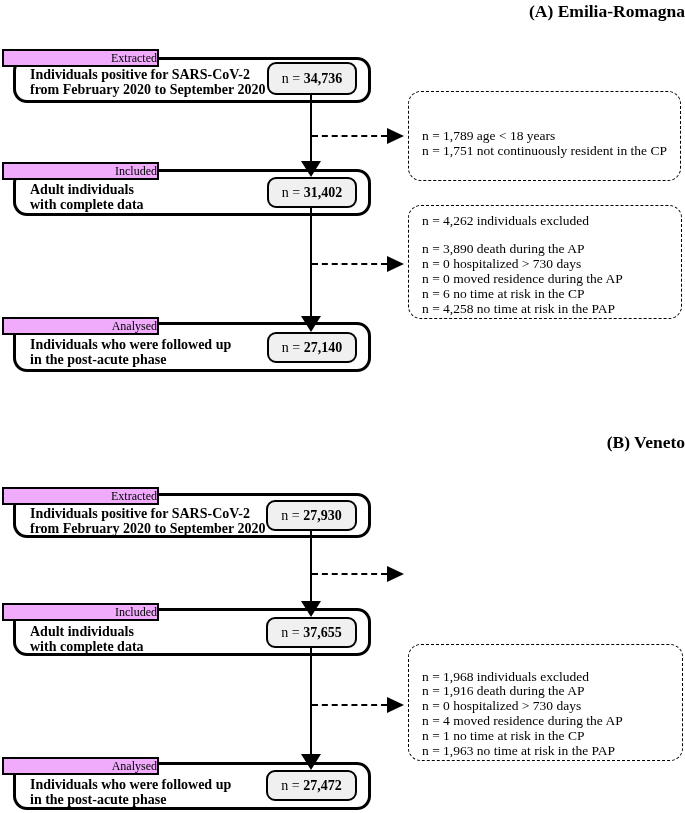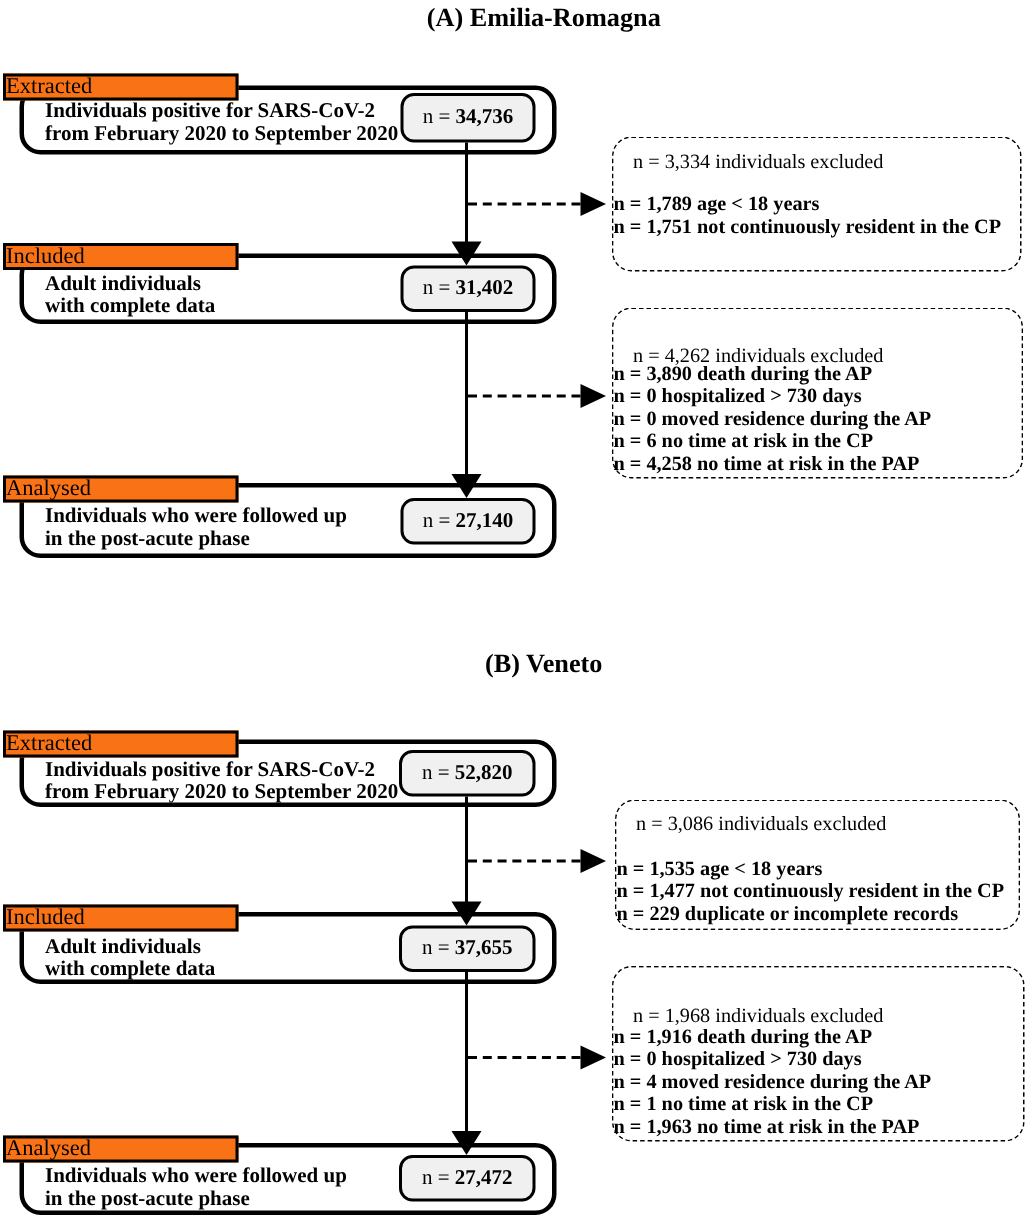"(A) Emilia-Romagna" .panel-title { text-align: center -> right }
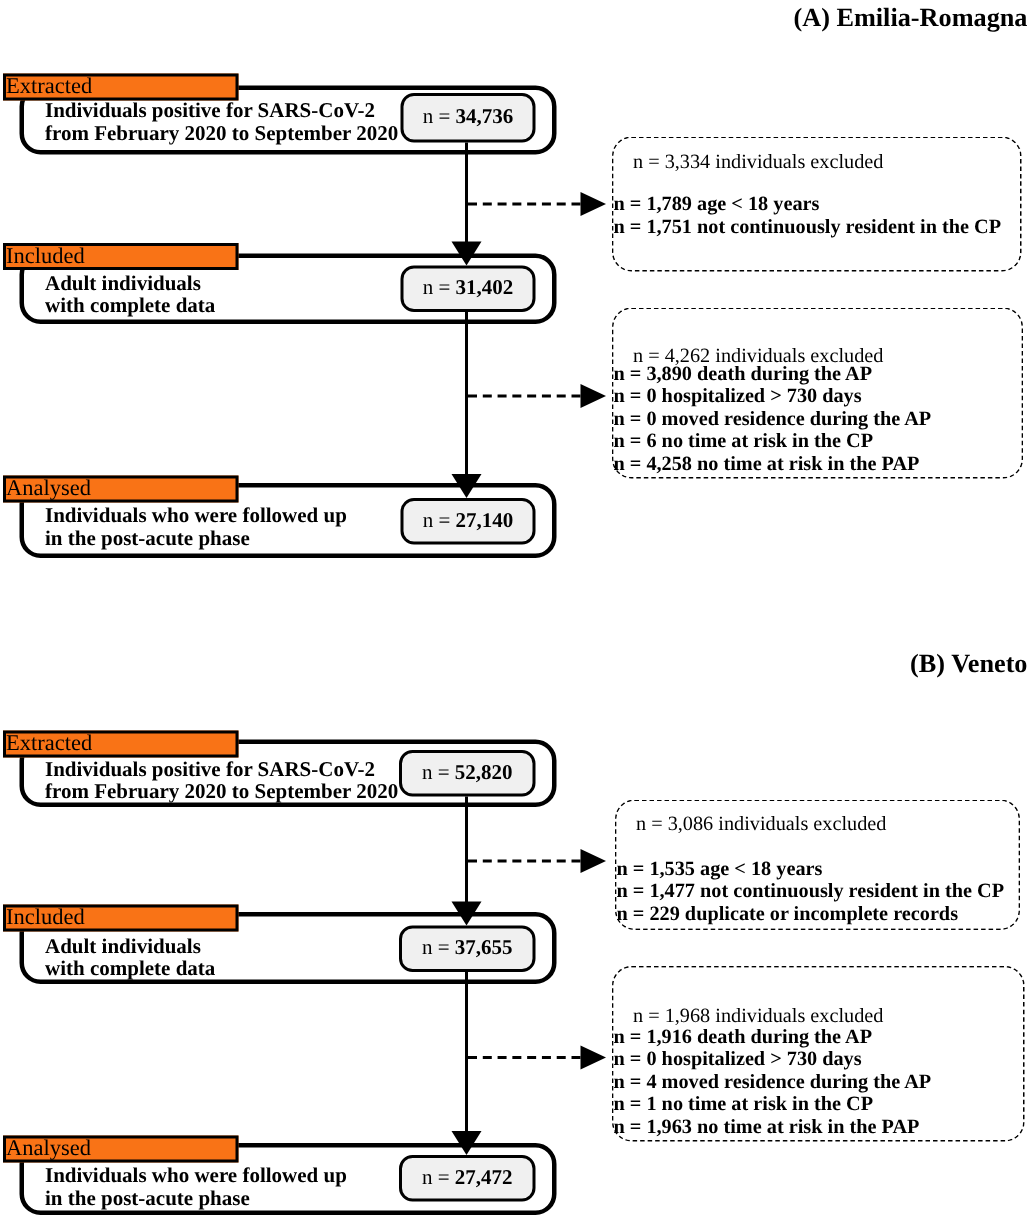"Extracted" .tab { background: #f97316 -> #f0abfc; font-size: 15px -> 12px; text-align: left -> right }
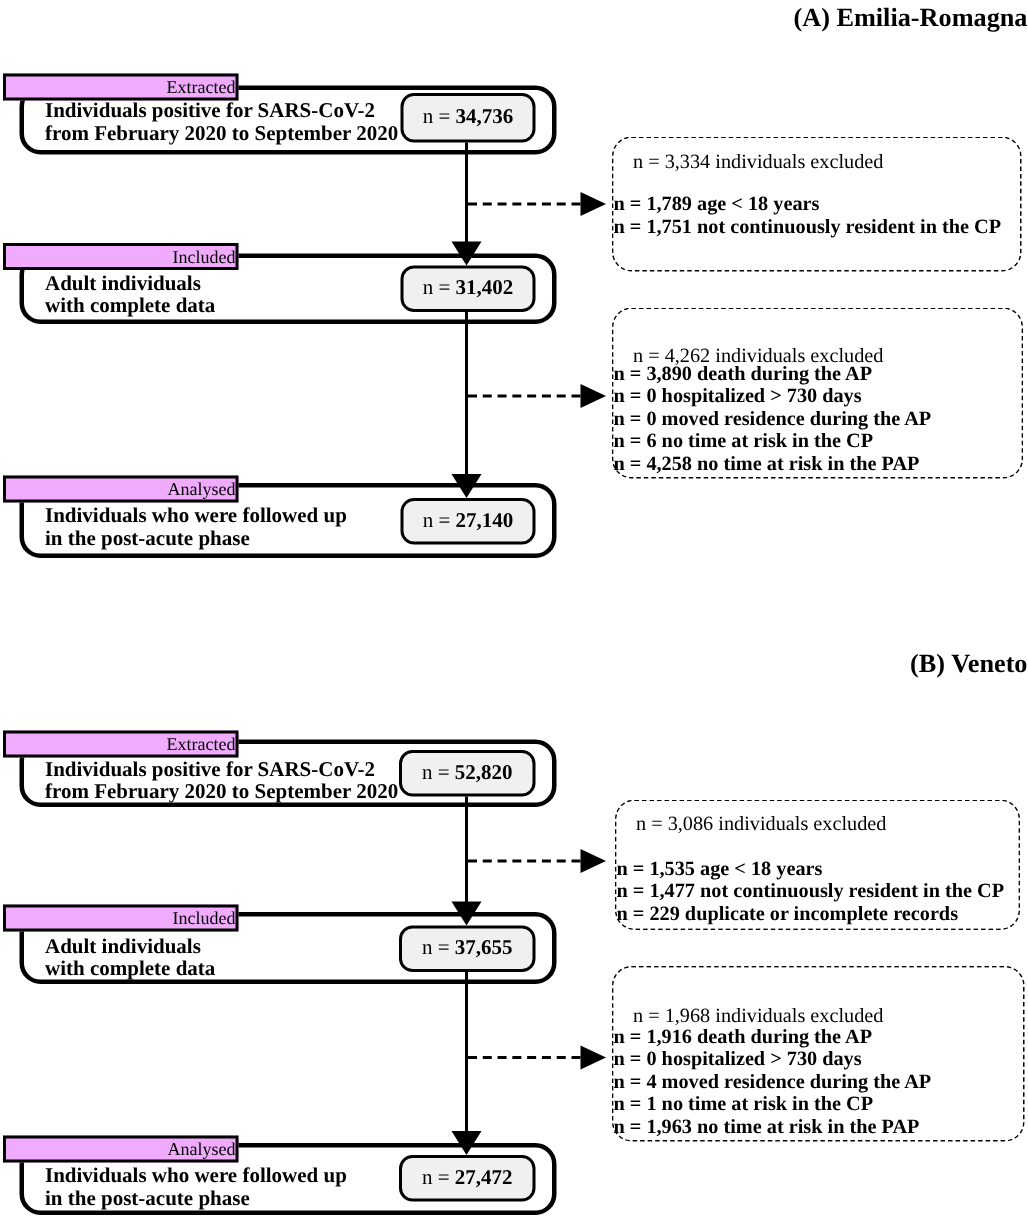"n = 3,334 individuals excluded" div.excl-header { html: <div>n = 3,334 individuals excluded</div> -> none }
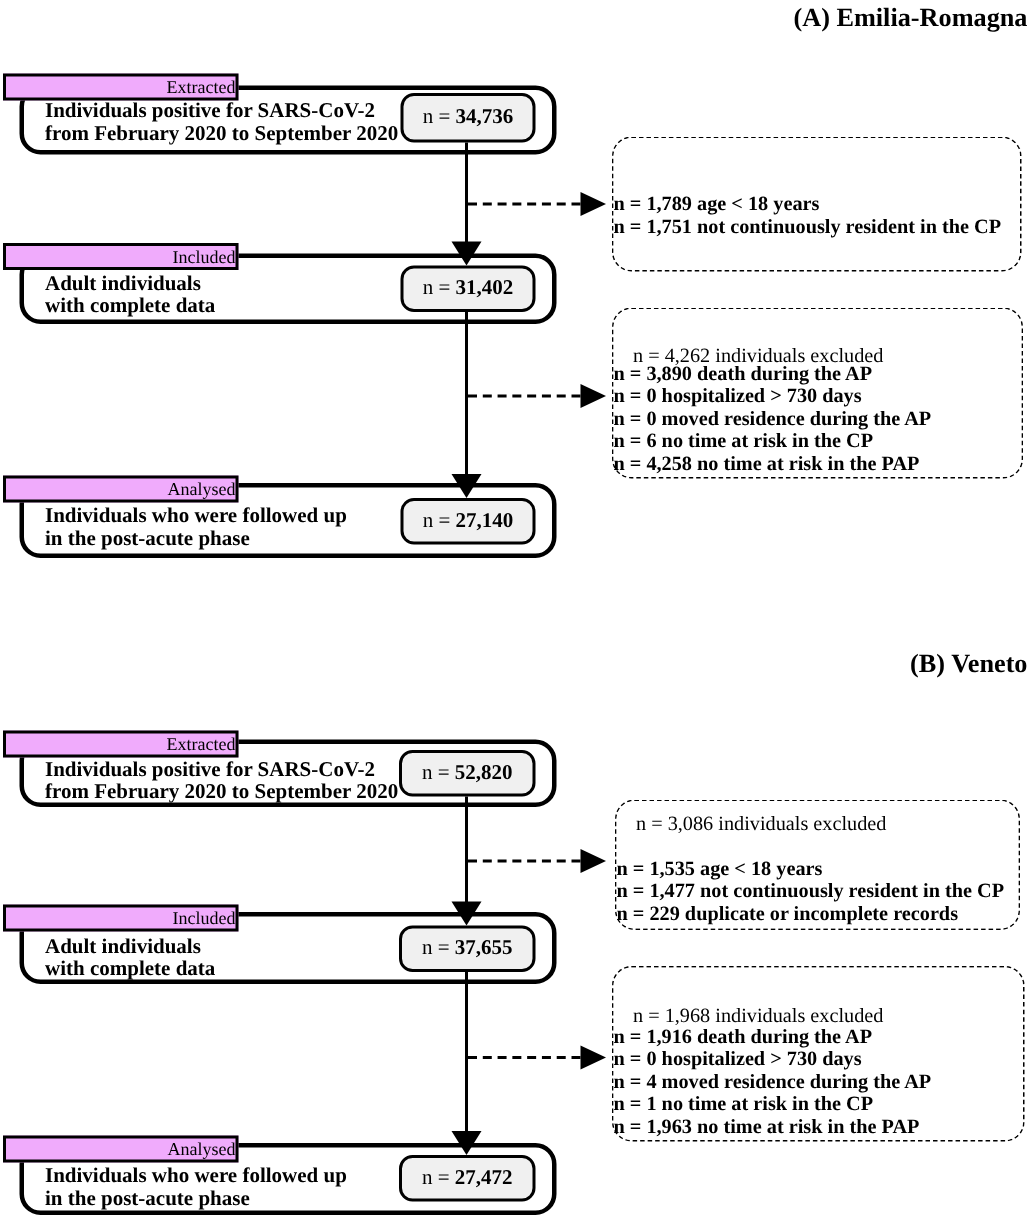"n = 1,789 age <" .excl-items { font-weight: bold -> none; left: 0 -> 13px }
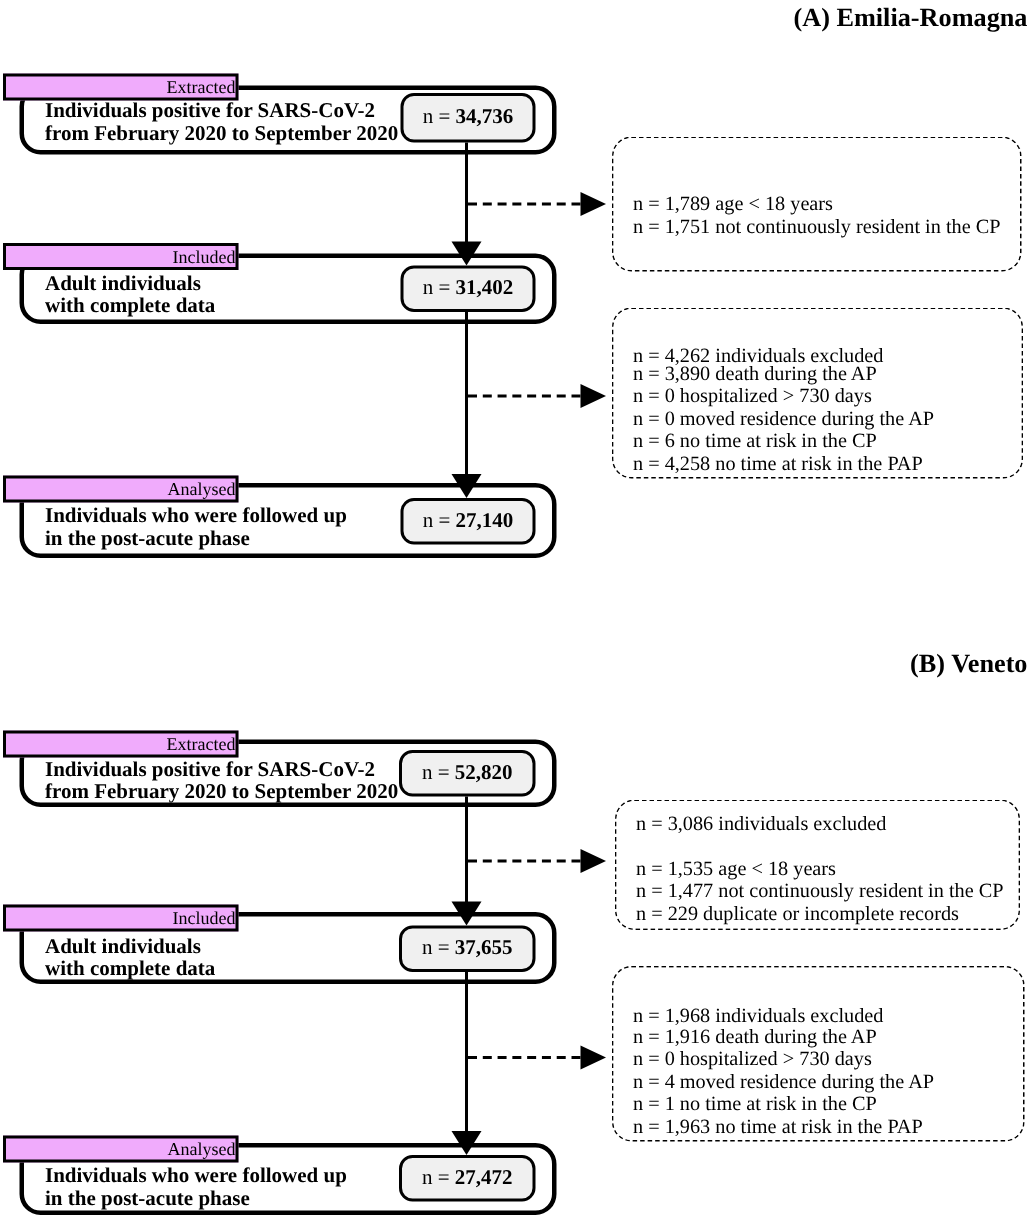"n = 4,262 individuals excluded" div.excl-header { top: 23px -> 7px }
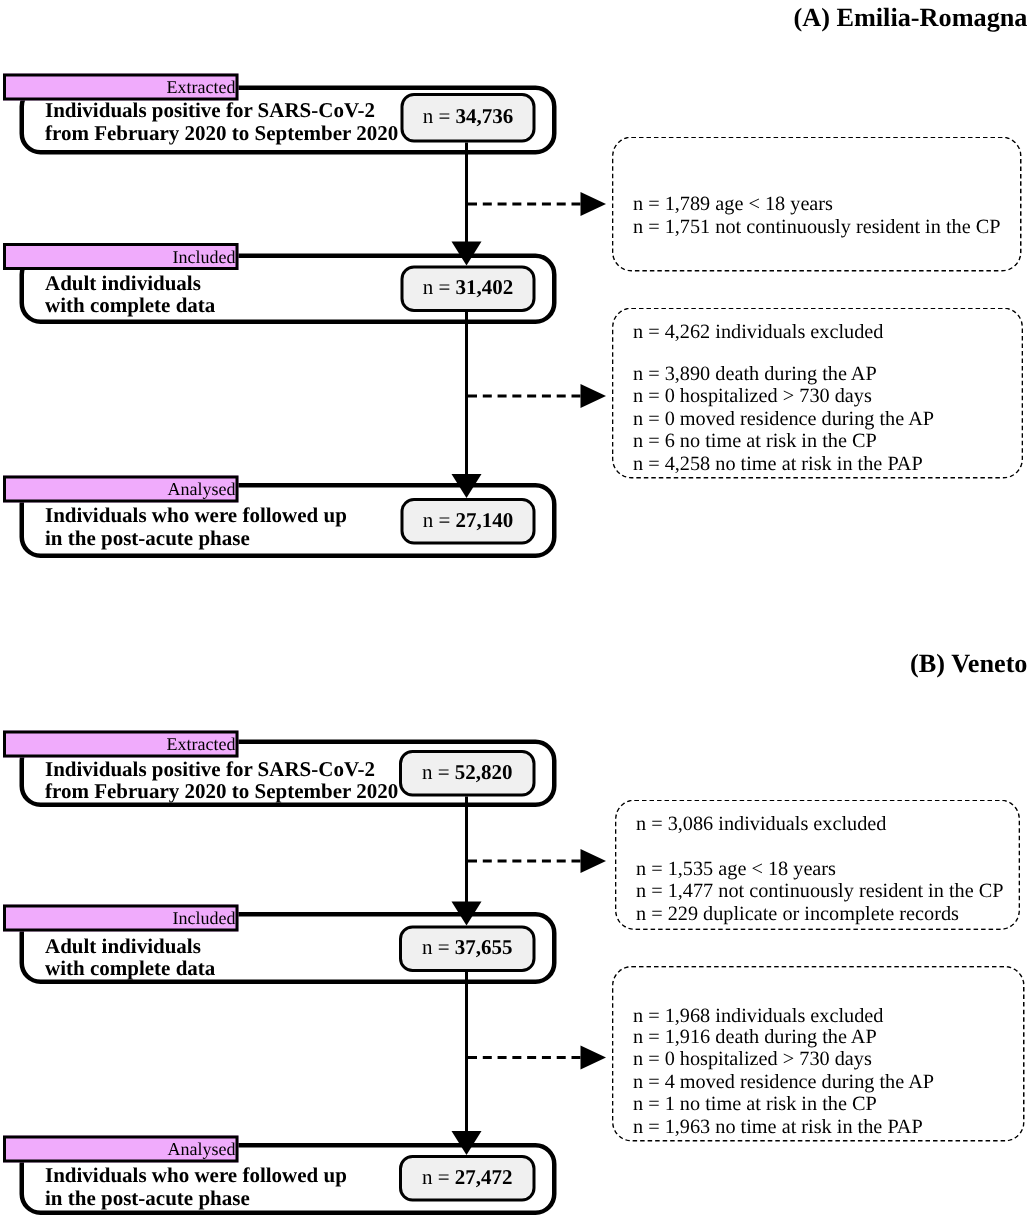"52,820" span.nval { text: 52,820 -> 27,930 }
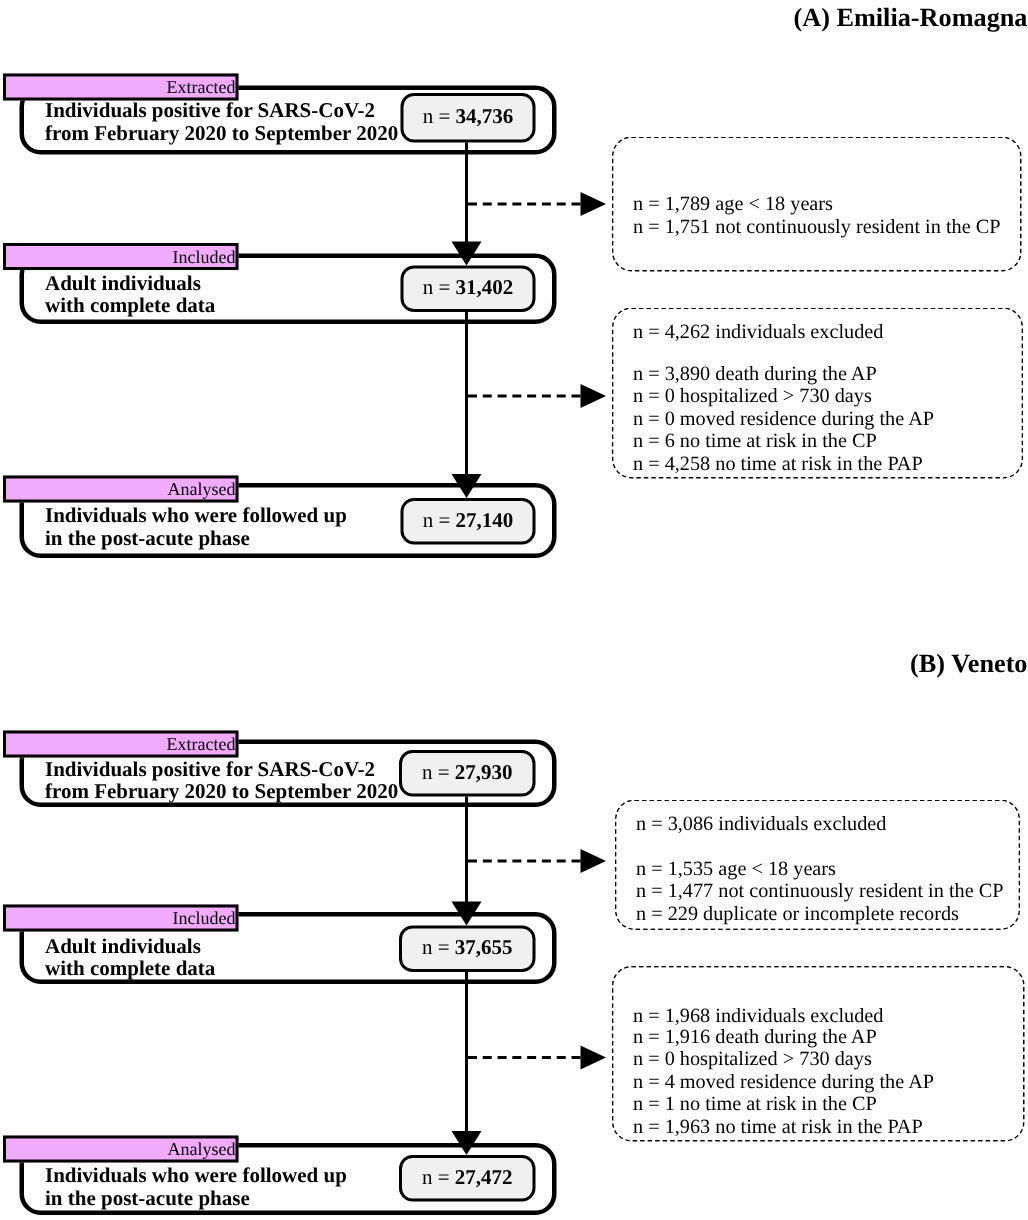"n = 3,086 individuals excluded" div.excl { html: <div> <div>n = 3,086 individuals excluded</div> <div> <div>n = 1,535 age &lt; 18 years</div> <div>n = 1,477 not continuously resident in the CP</div> <div>n = 229 duplicate or incomplete records</div> </div> </div> -> none }
